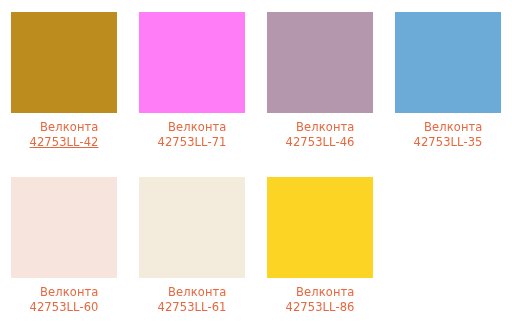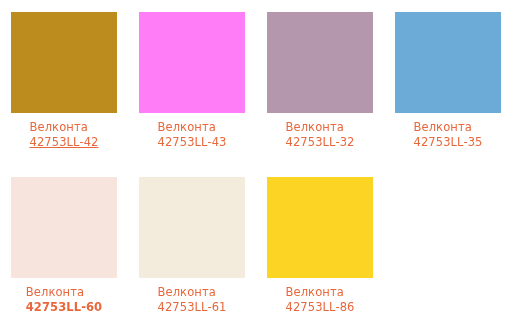"Велконта" .swatch-caption { text-align: left -> right }
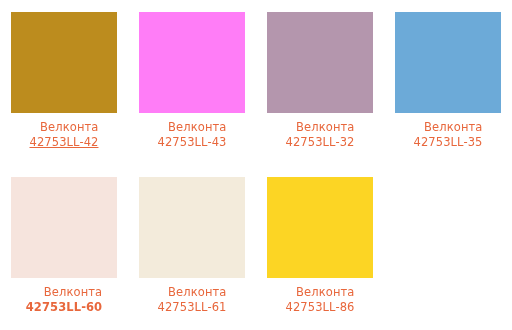"42753LL-43" span.swatch-code { text: 42753LL-43 -> 42753LL-71 }
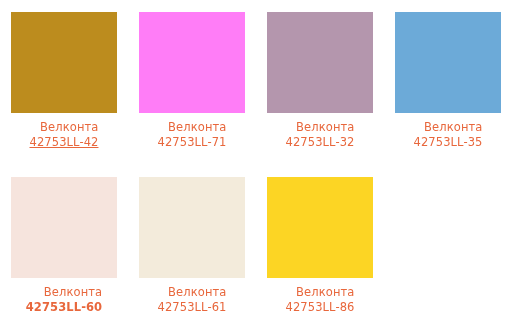"42753LL-32" span.swatch-code { text: 42753LL-32 -> 42753LL-46 }
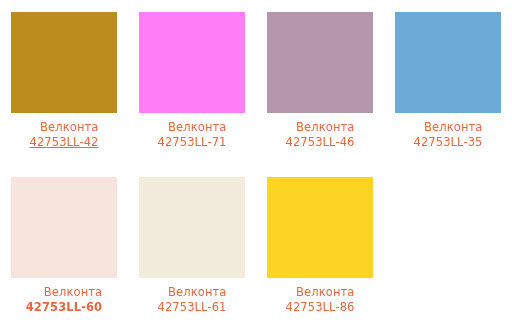"42753LL-60" span.swatch-code { font-weight: bold -> none }
